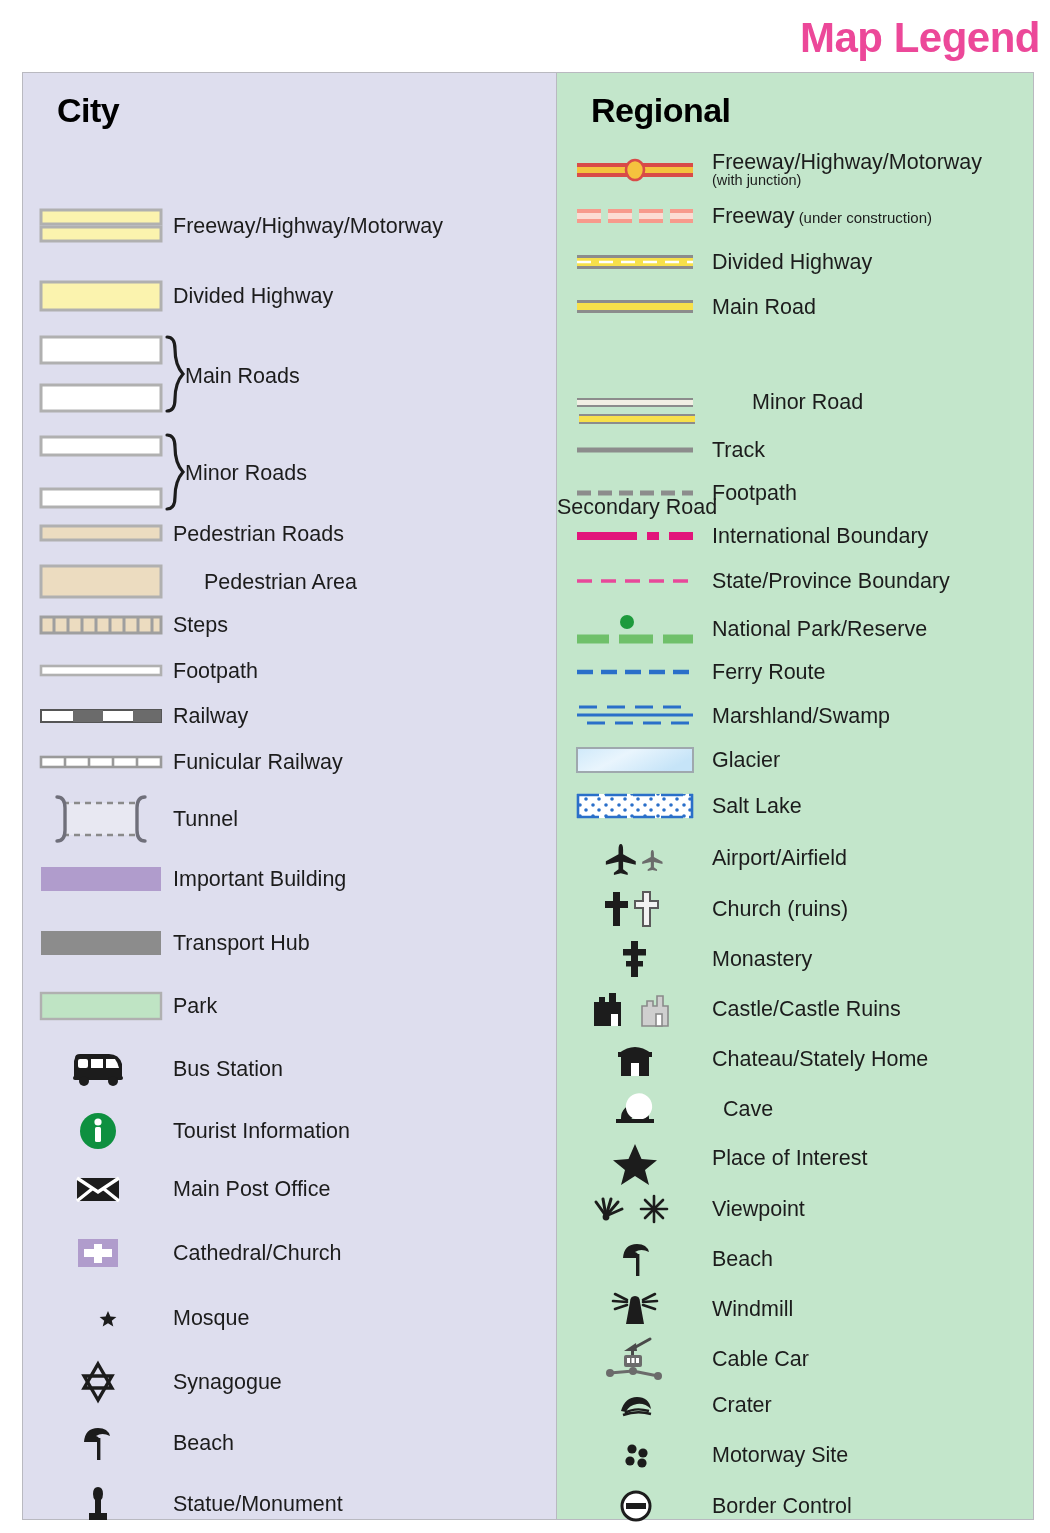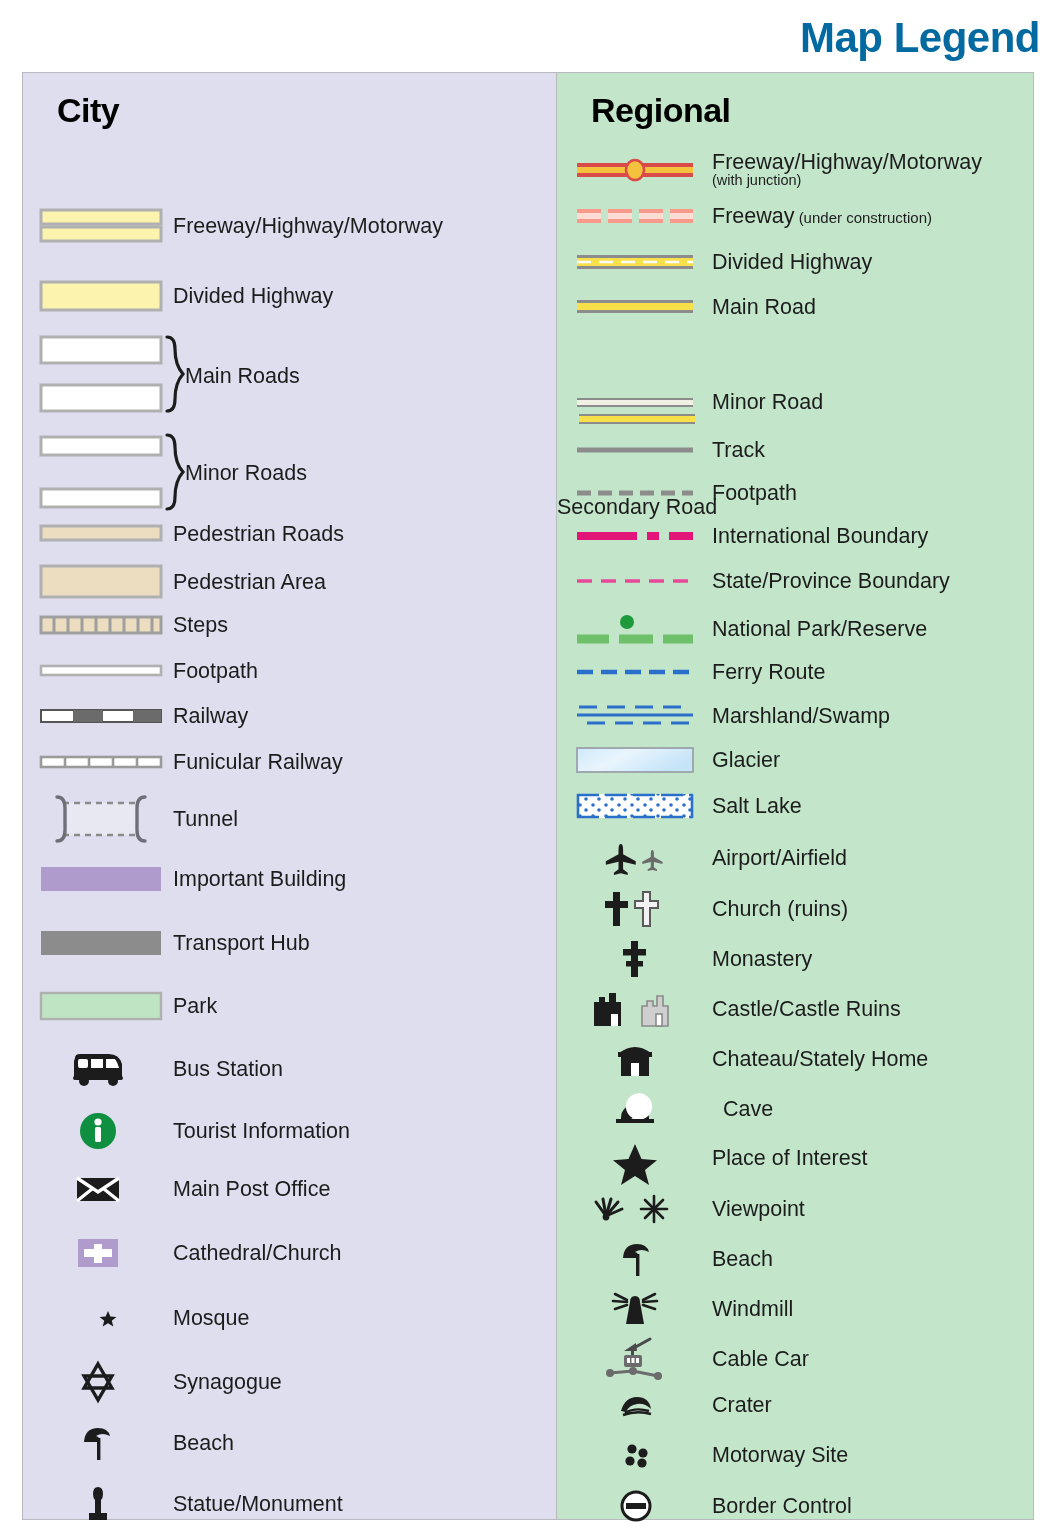"Map Legend" #title { color: #0369a1 -> #ec4899 }
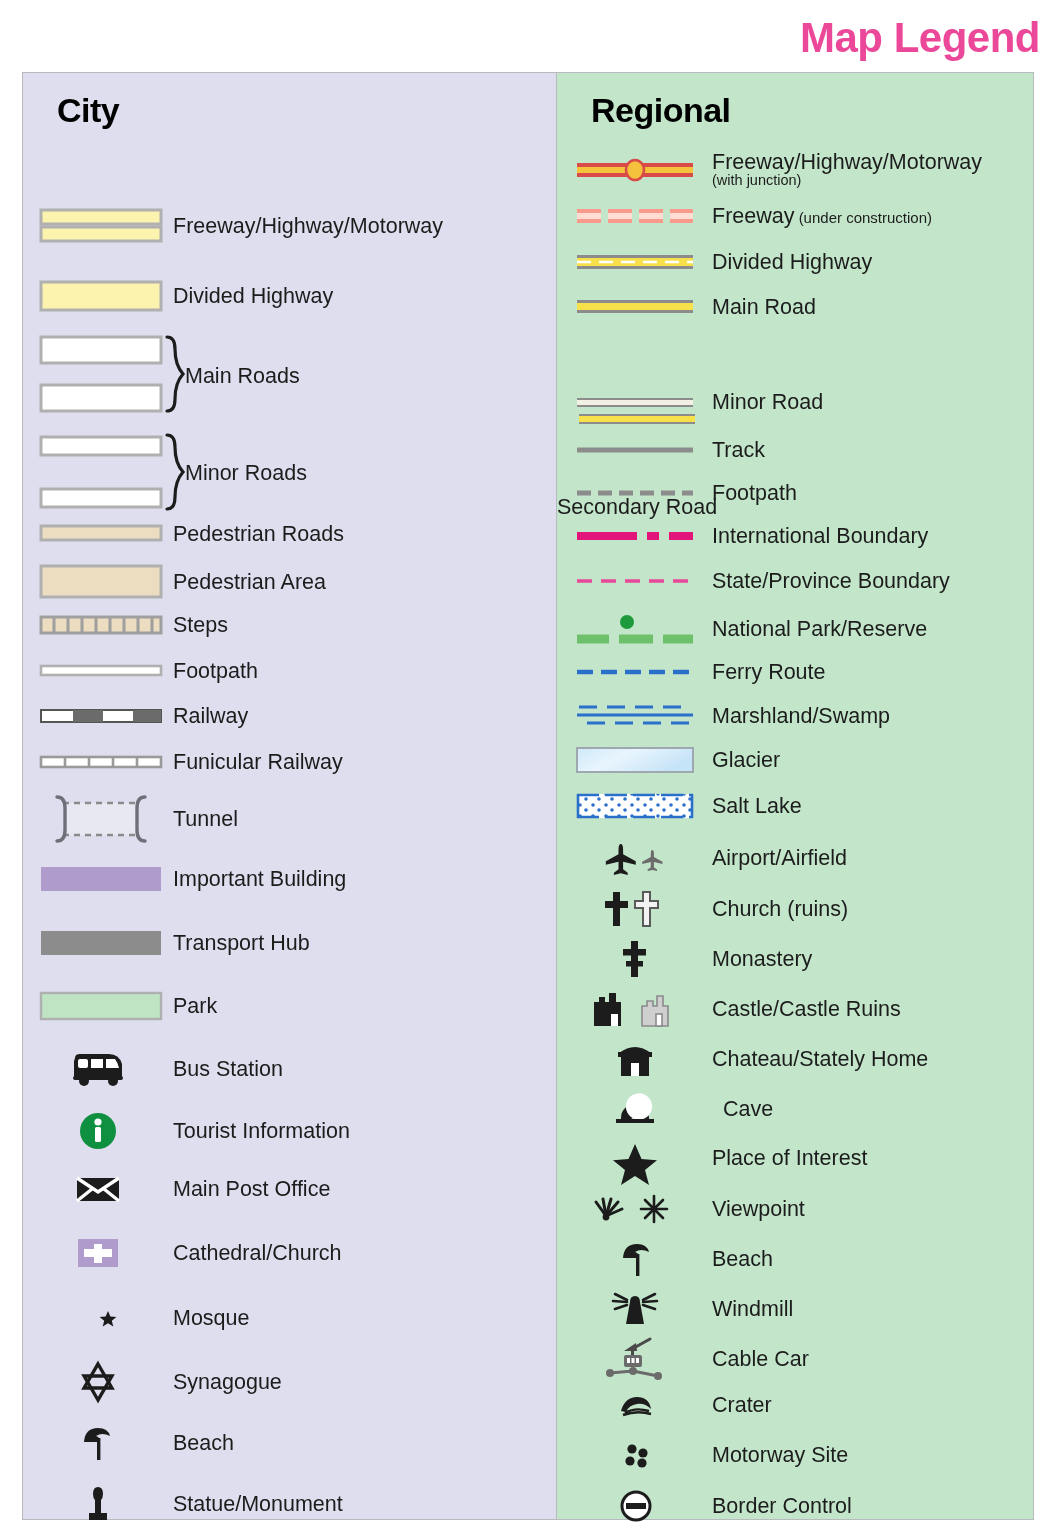"Minor Road" div.row { gap: none -> 40px }
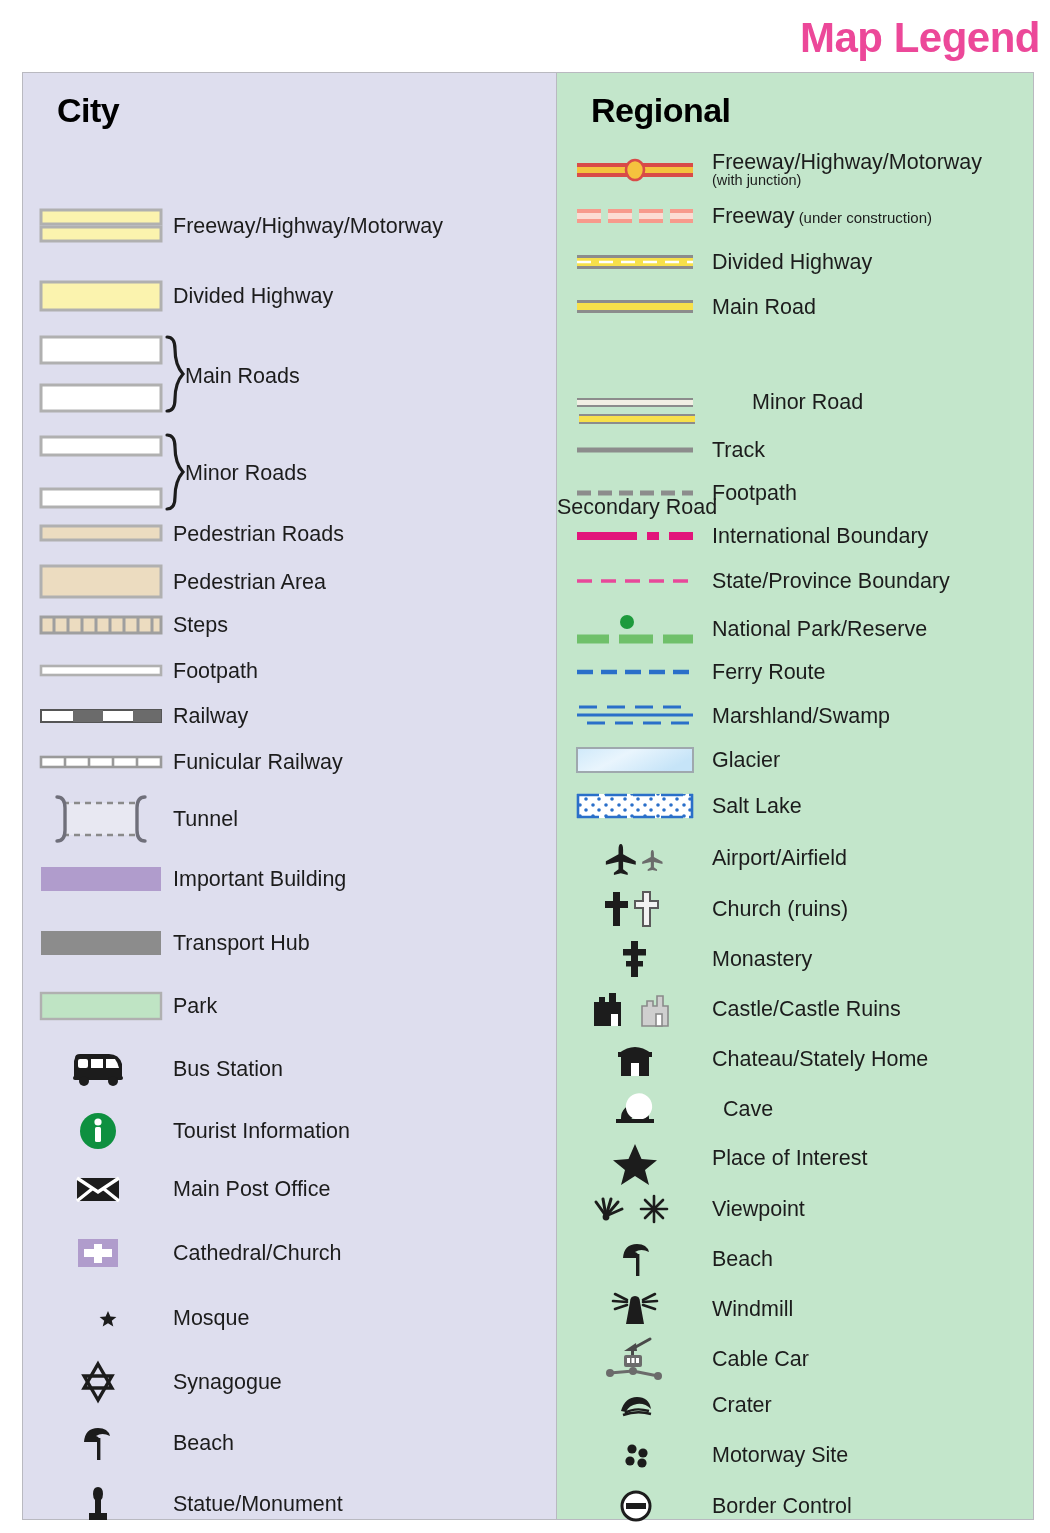"Pedestrian Area" div.row { gap: none -> 31px }
